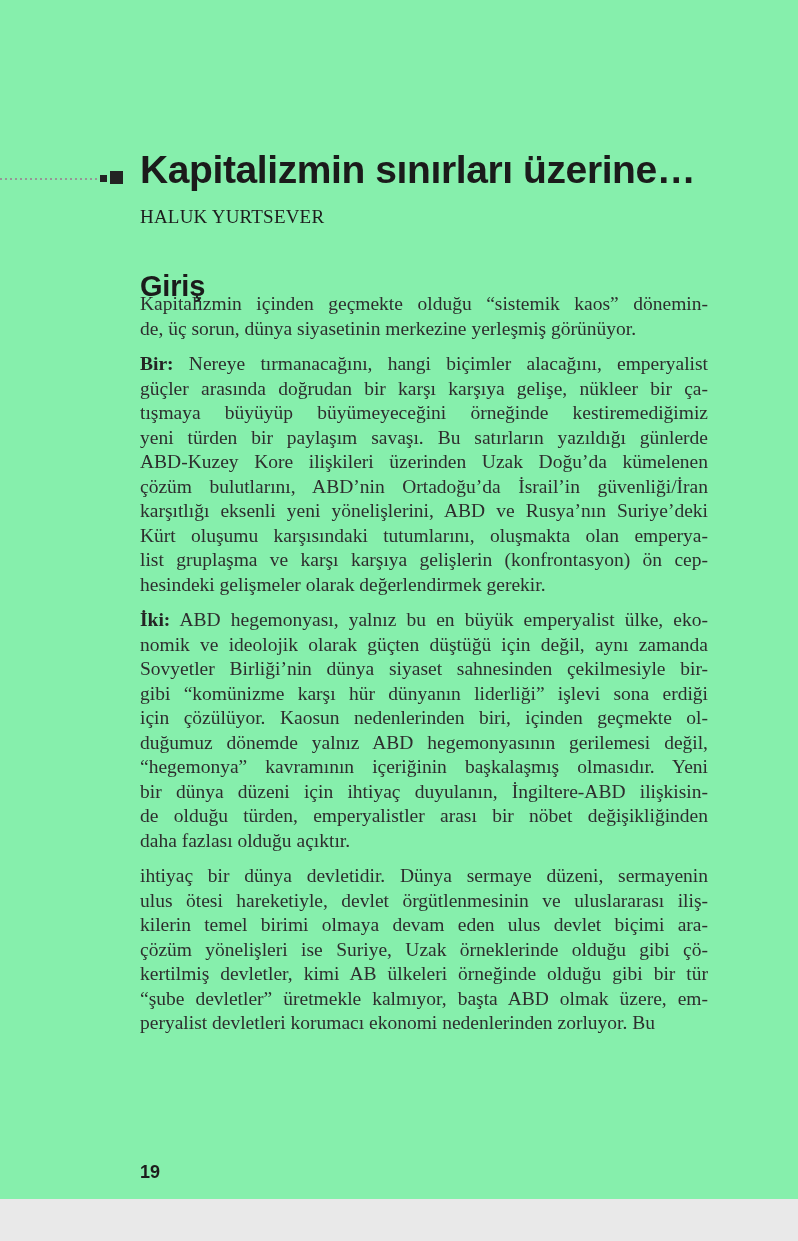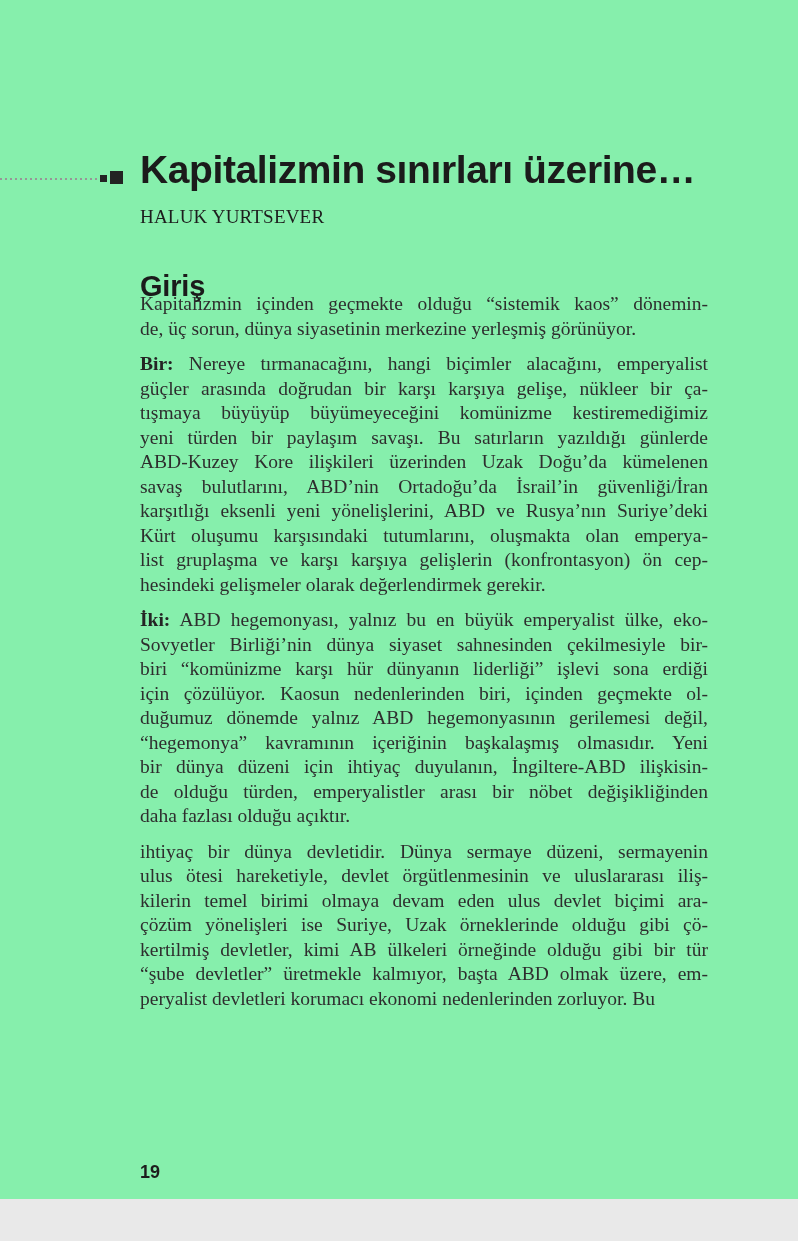"tışmaya büyüyüp büyümeyeceğini komünizme" div.line { text: komünizme -> örneğinde }
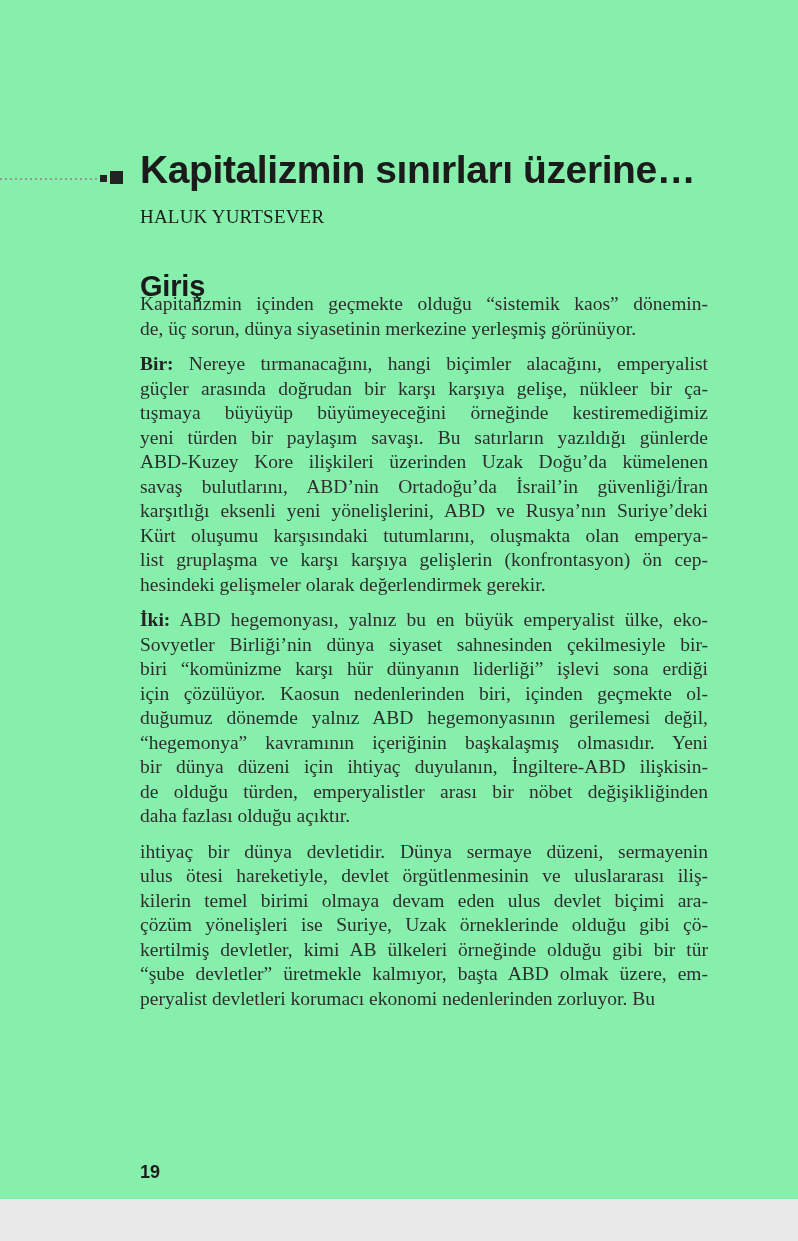"savaş bulutlarını, ABD’nin Ortadoğu’da" div.line { text: savaş -> çözüm }
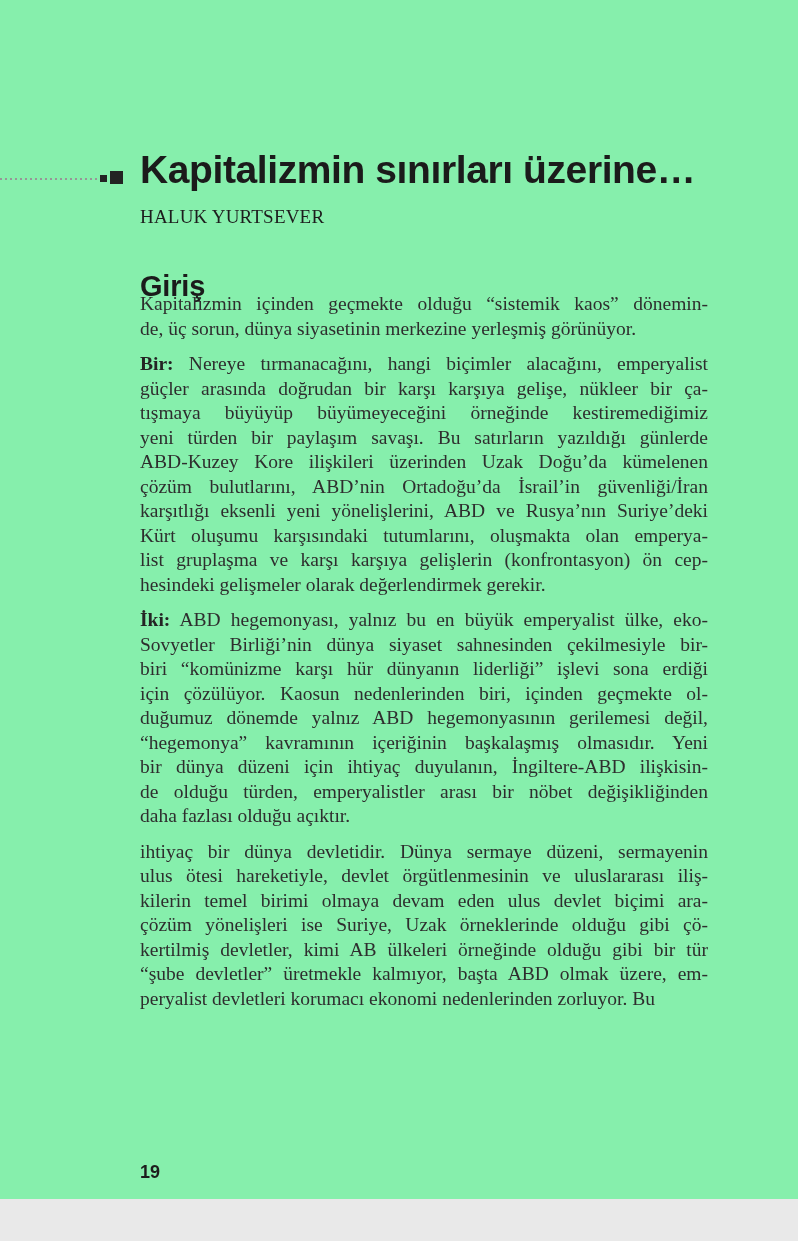"nomik ve ideolojik olarak güçten" div.line { html: none -> <div>nomik ve ideolojik olarak güçten düştüğü için değil, aynı zamanda</div> }
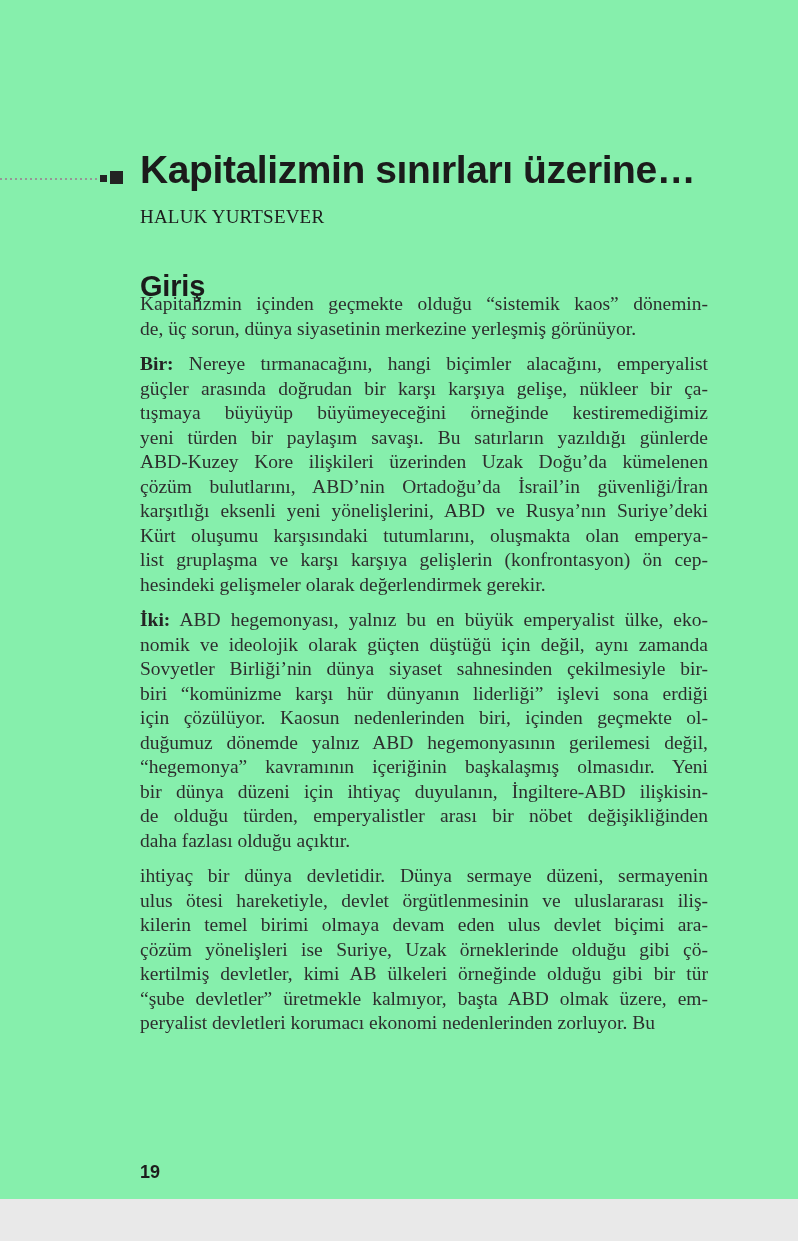"biri “komünizme karşı hür dünyanın" div.line { text: biri -> gibi }
